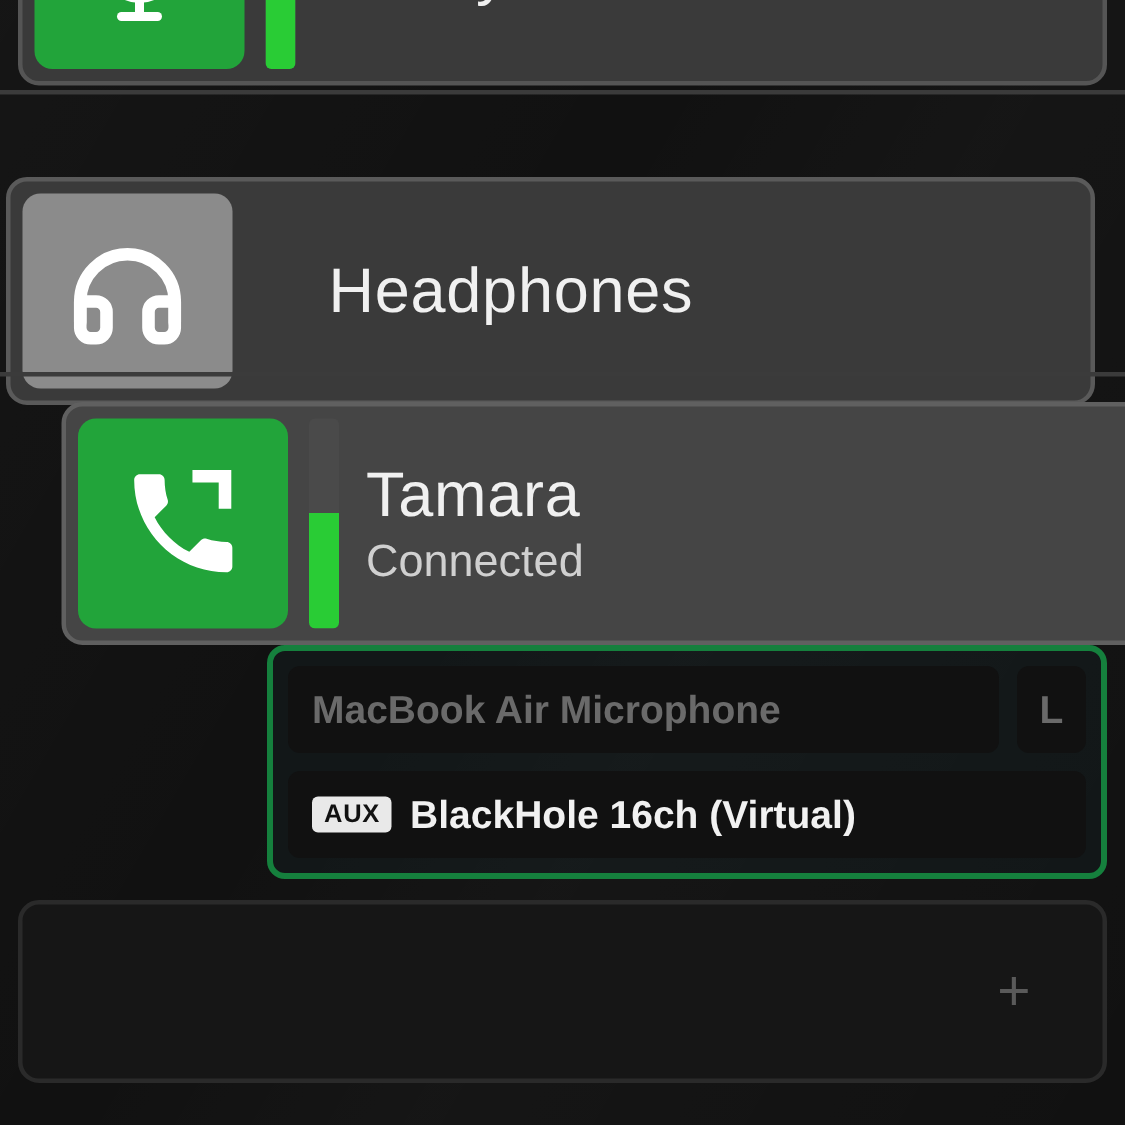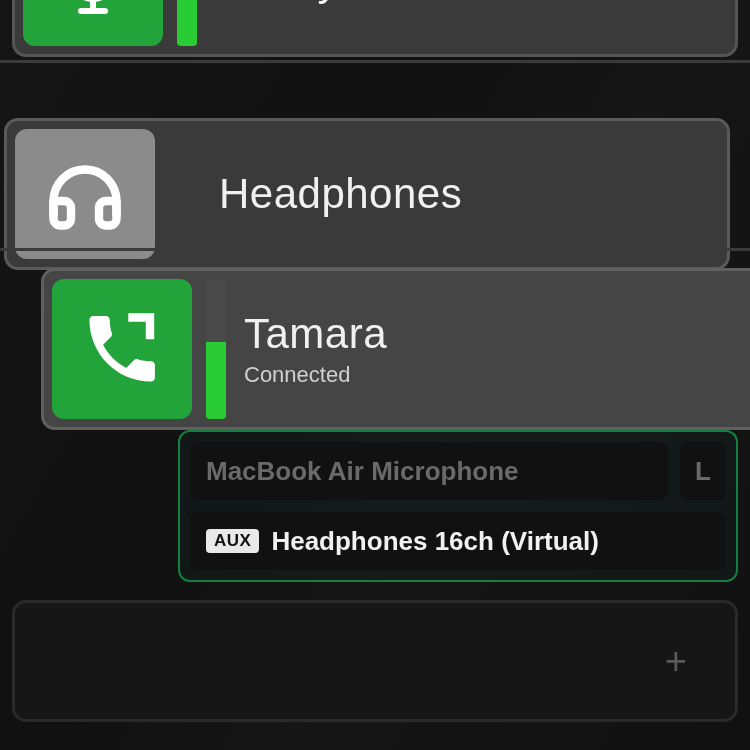"Connected" .tile .subtitle { font-size: 22px -> 30px }
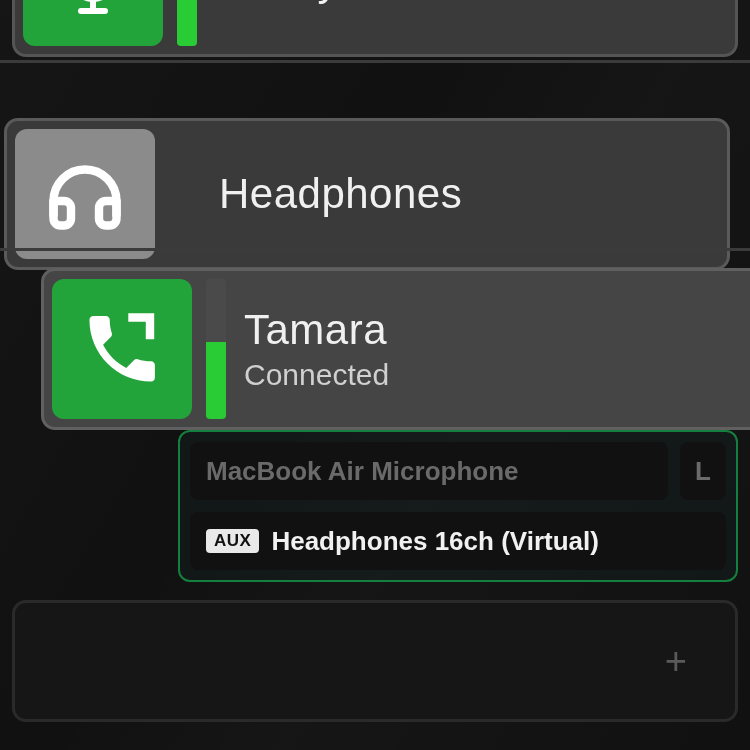"MacBook Air Microphone" .devgroup { border: 2px solid #15803d -> 4px solid #15803d }
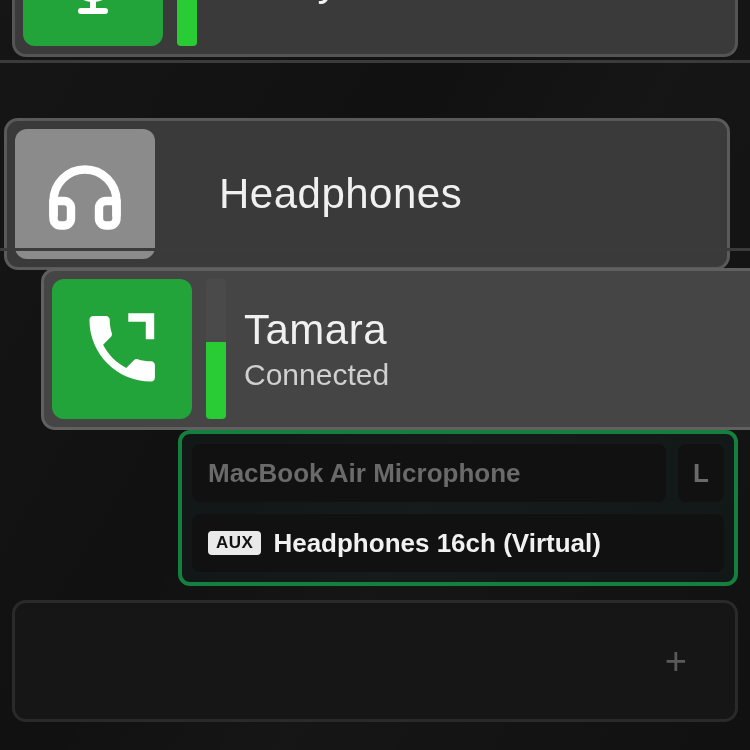"Headphones 16ch (Virtual)" span { text: Headphones -> BlackHole }
